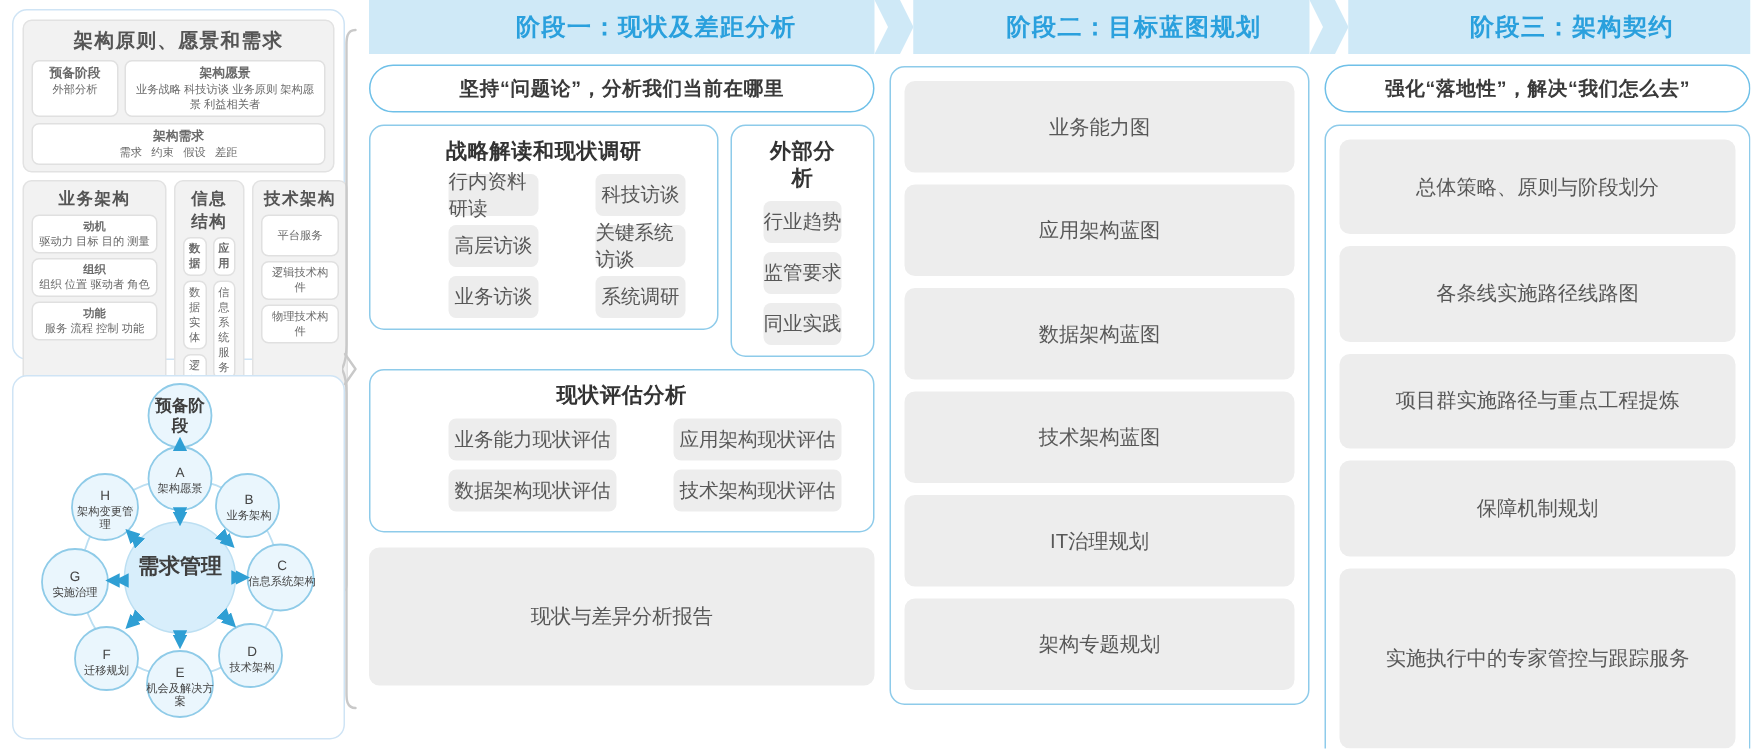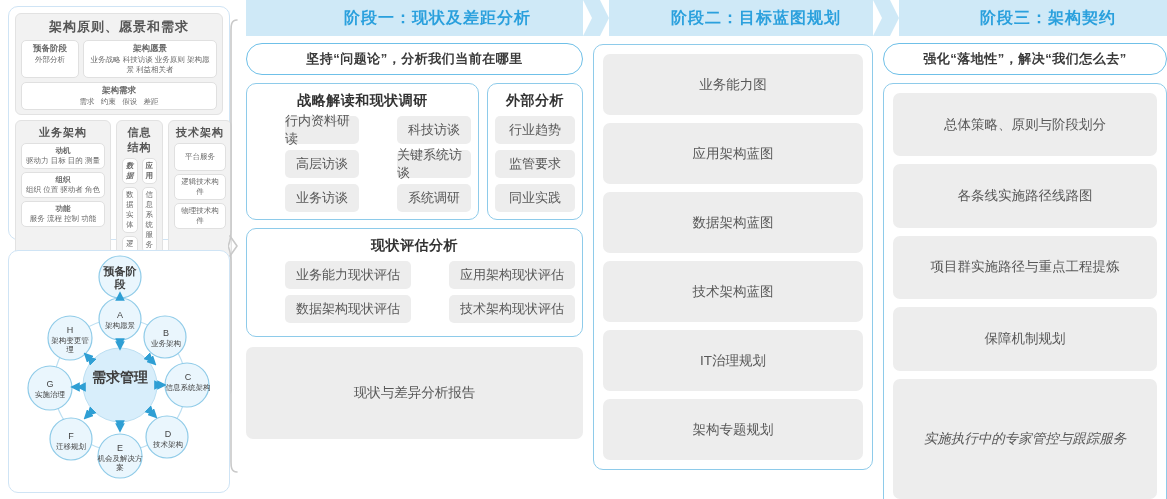"战略解读和现状调研" .card { padding: 6px 7px 7px -> 6px 21px 7px }
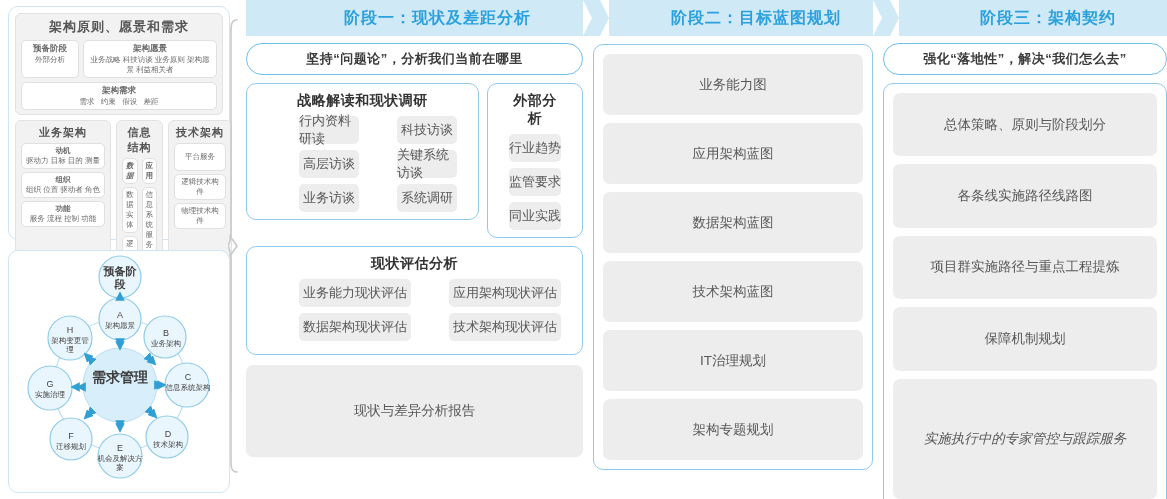"数据" div.wbox { font-style: italic -> none }
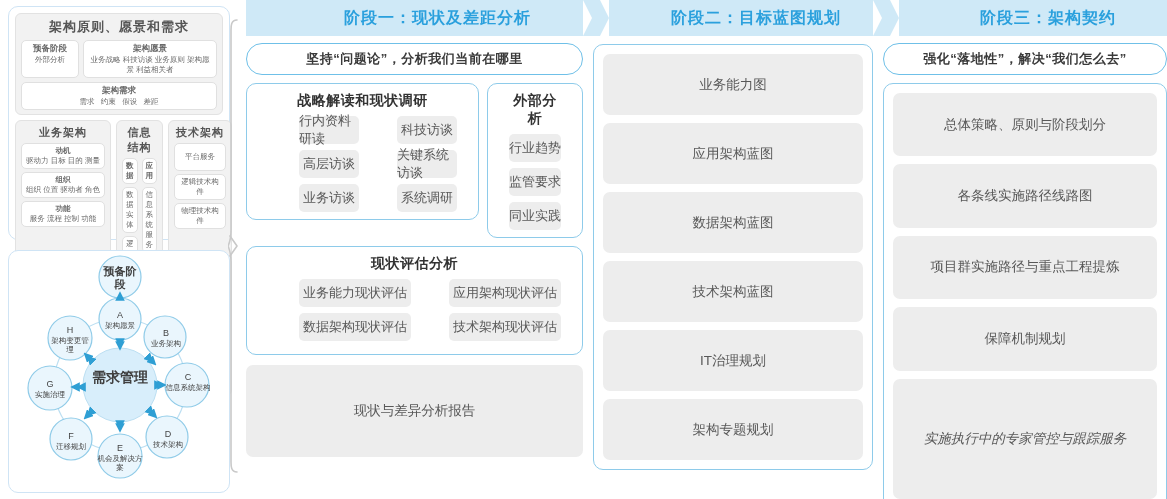"实施执行中的专家管控与跟踪服务" div.plainchip { font-style: italic -> none }
